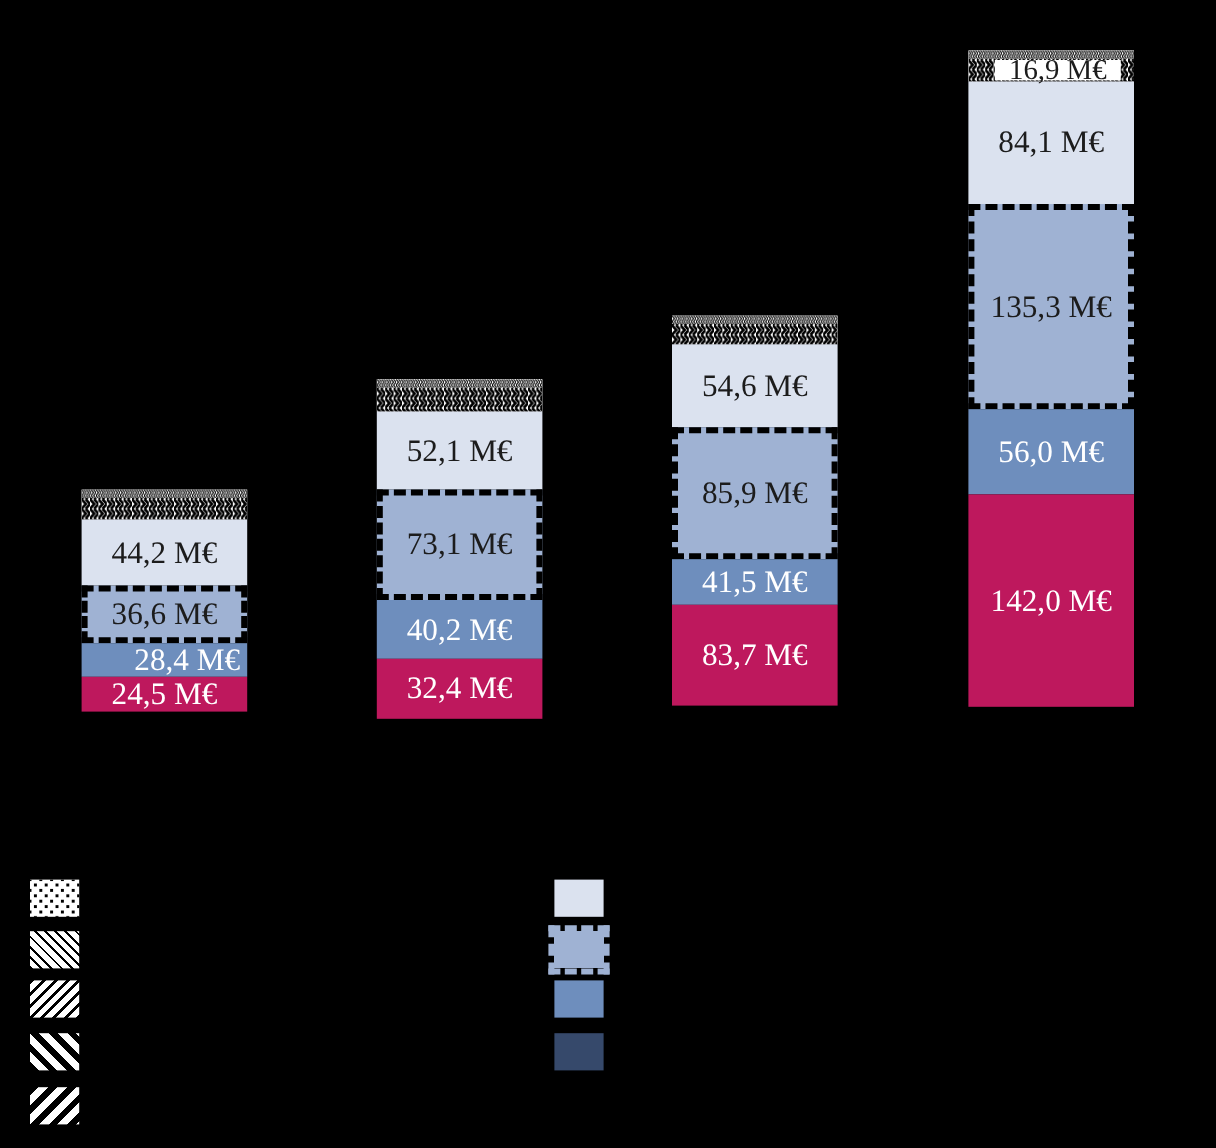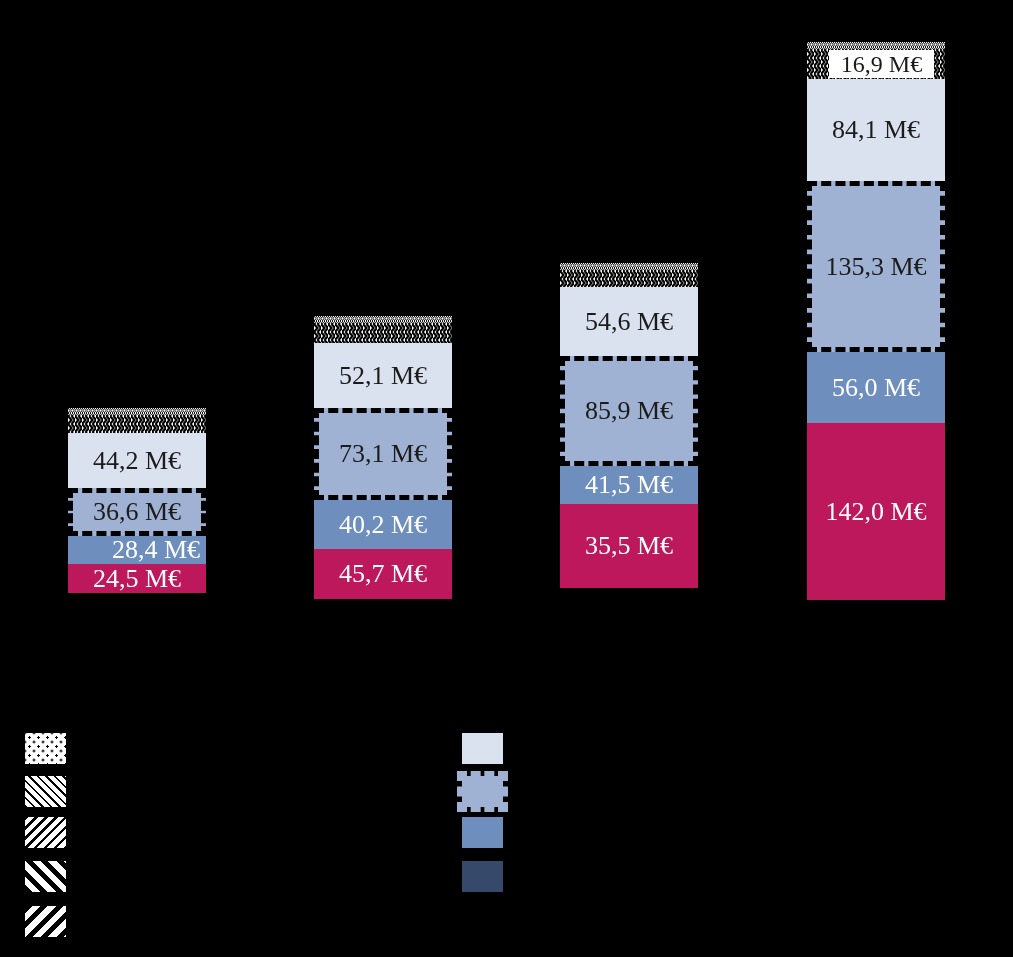"16,9 M€" div.seg { height: 37px -> 26px }
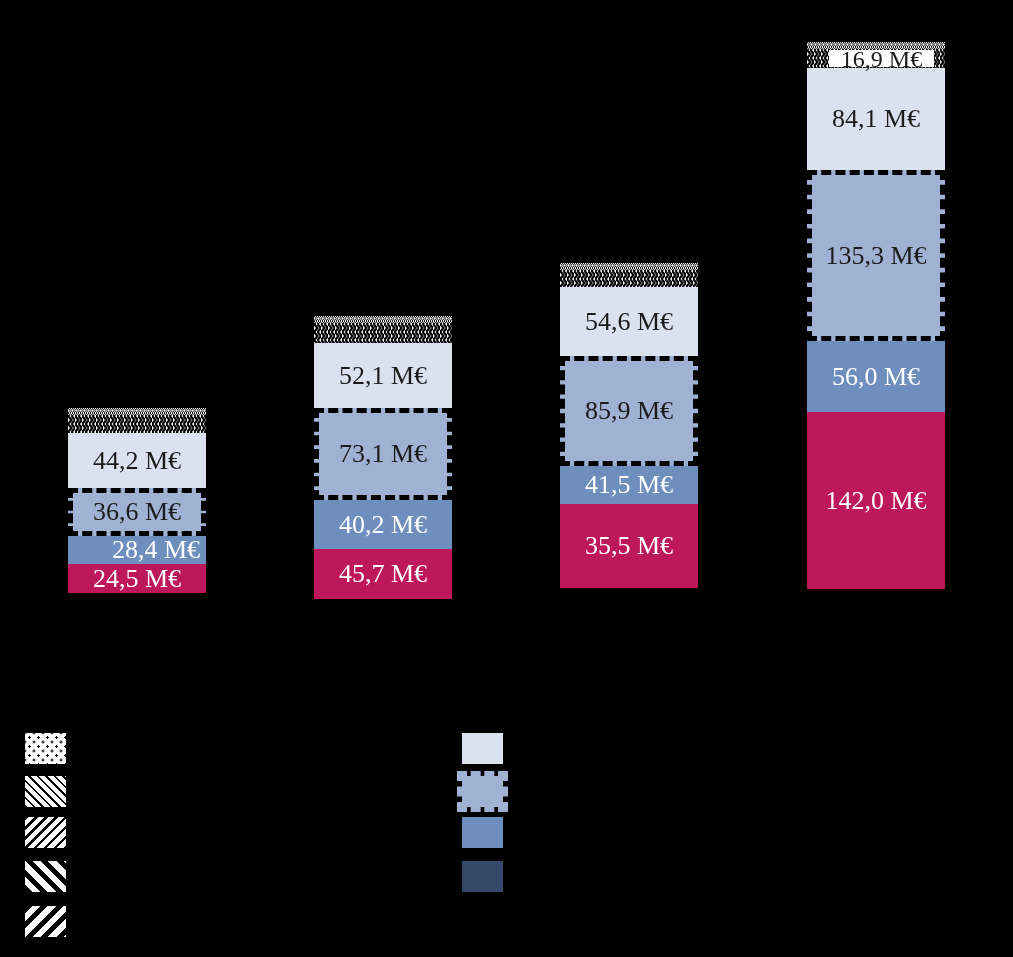"35,5 M€" span.seg-label { text: 35,5 -> 83,7 }
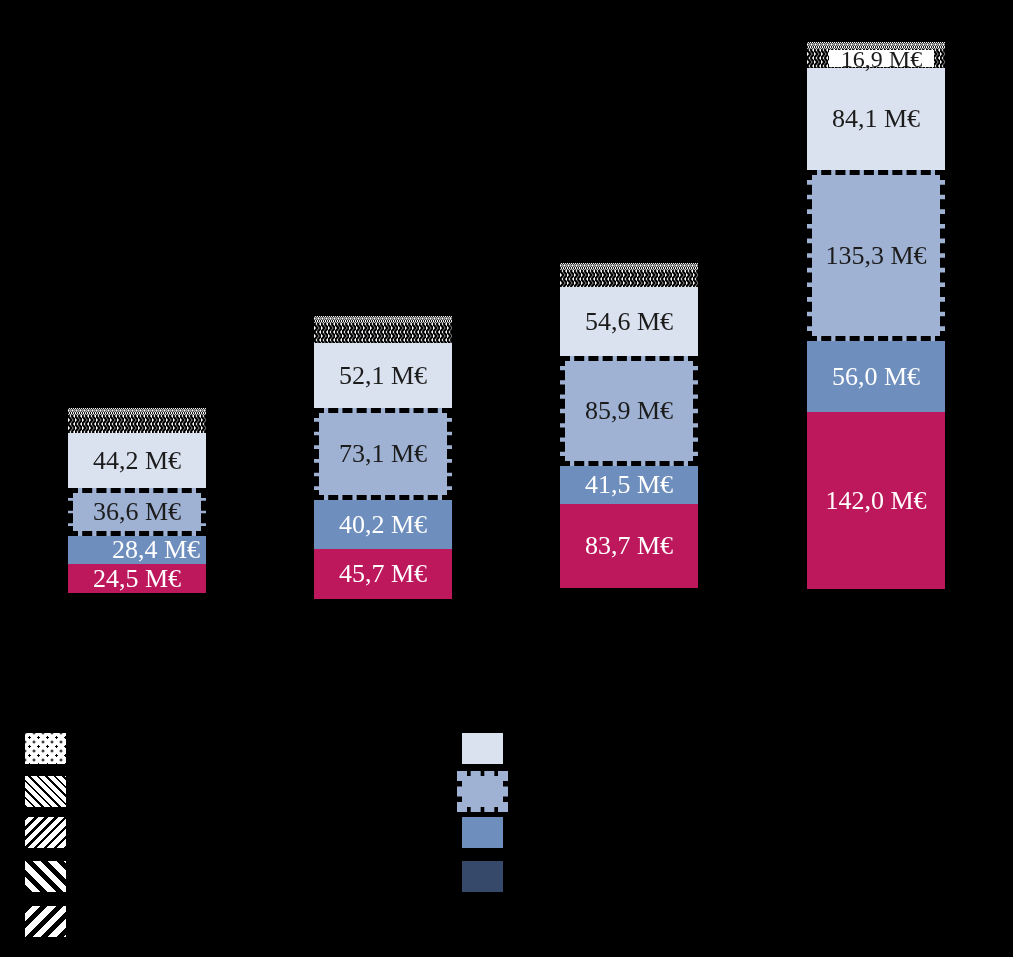"45,7 M€" span.seg-label { text: 45,7 -> 32,4 }
